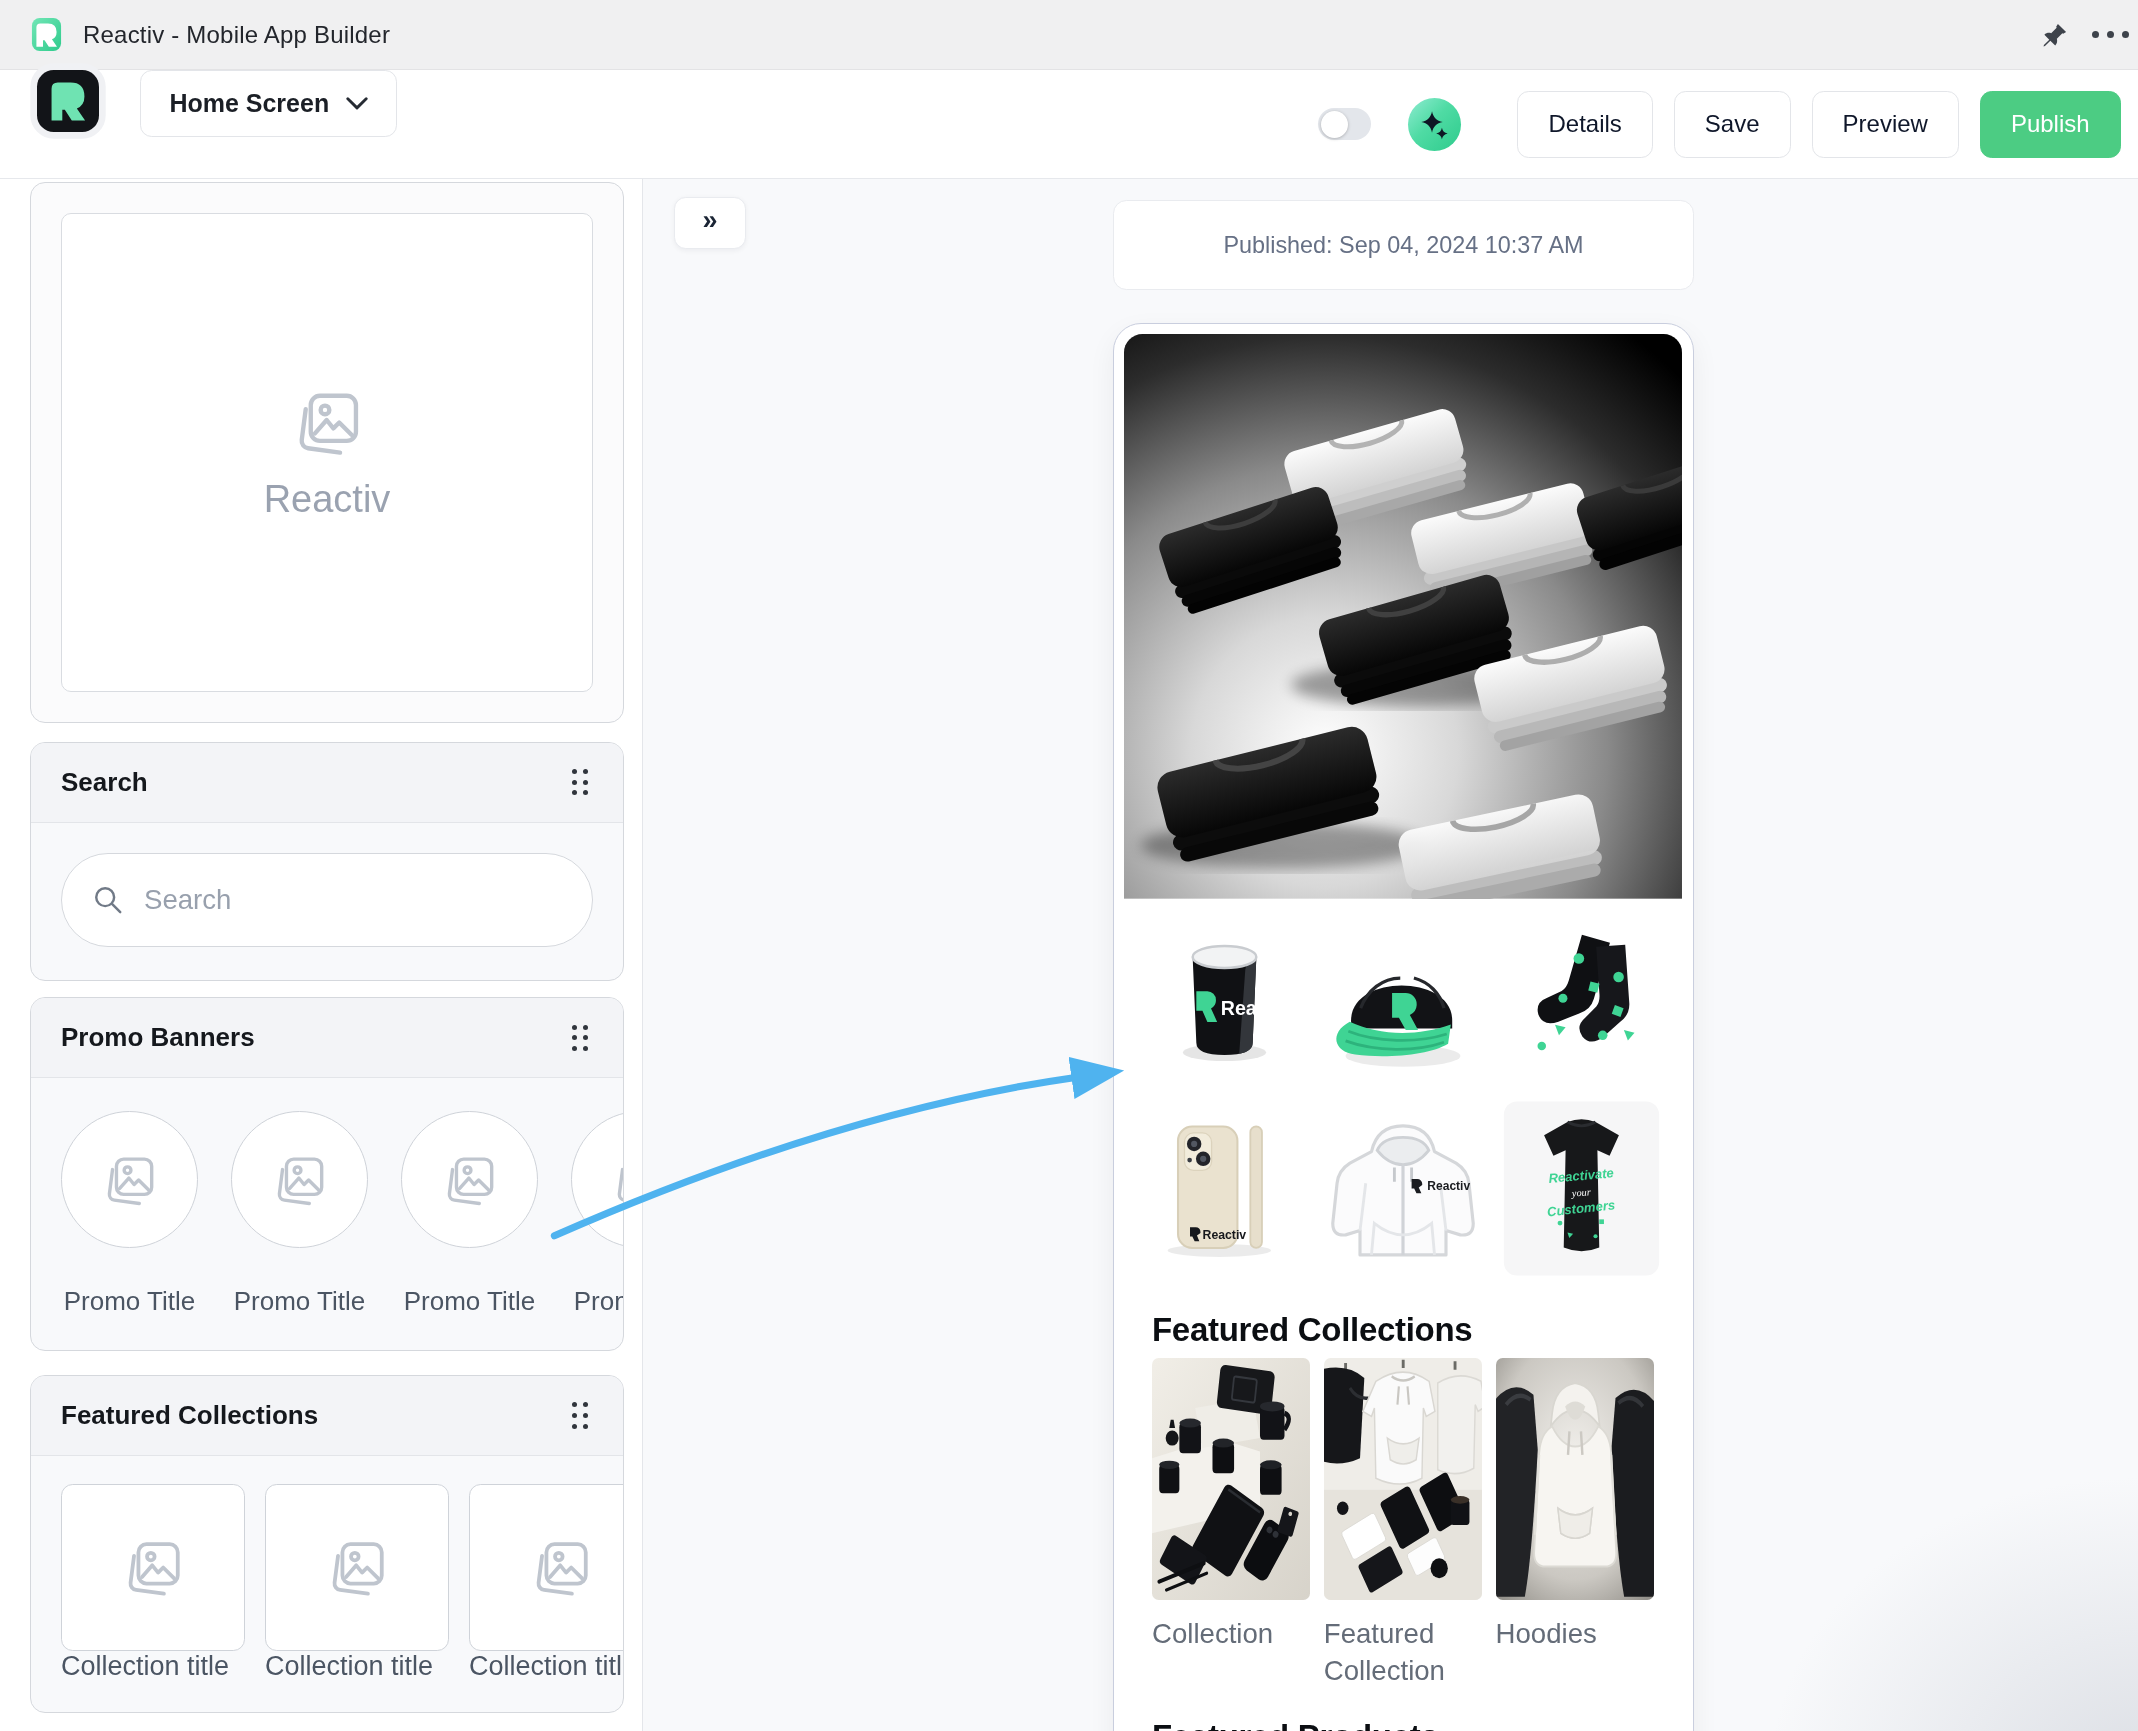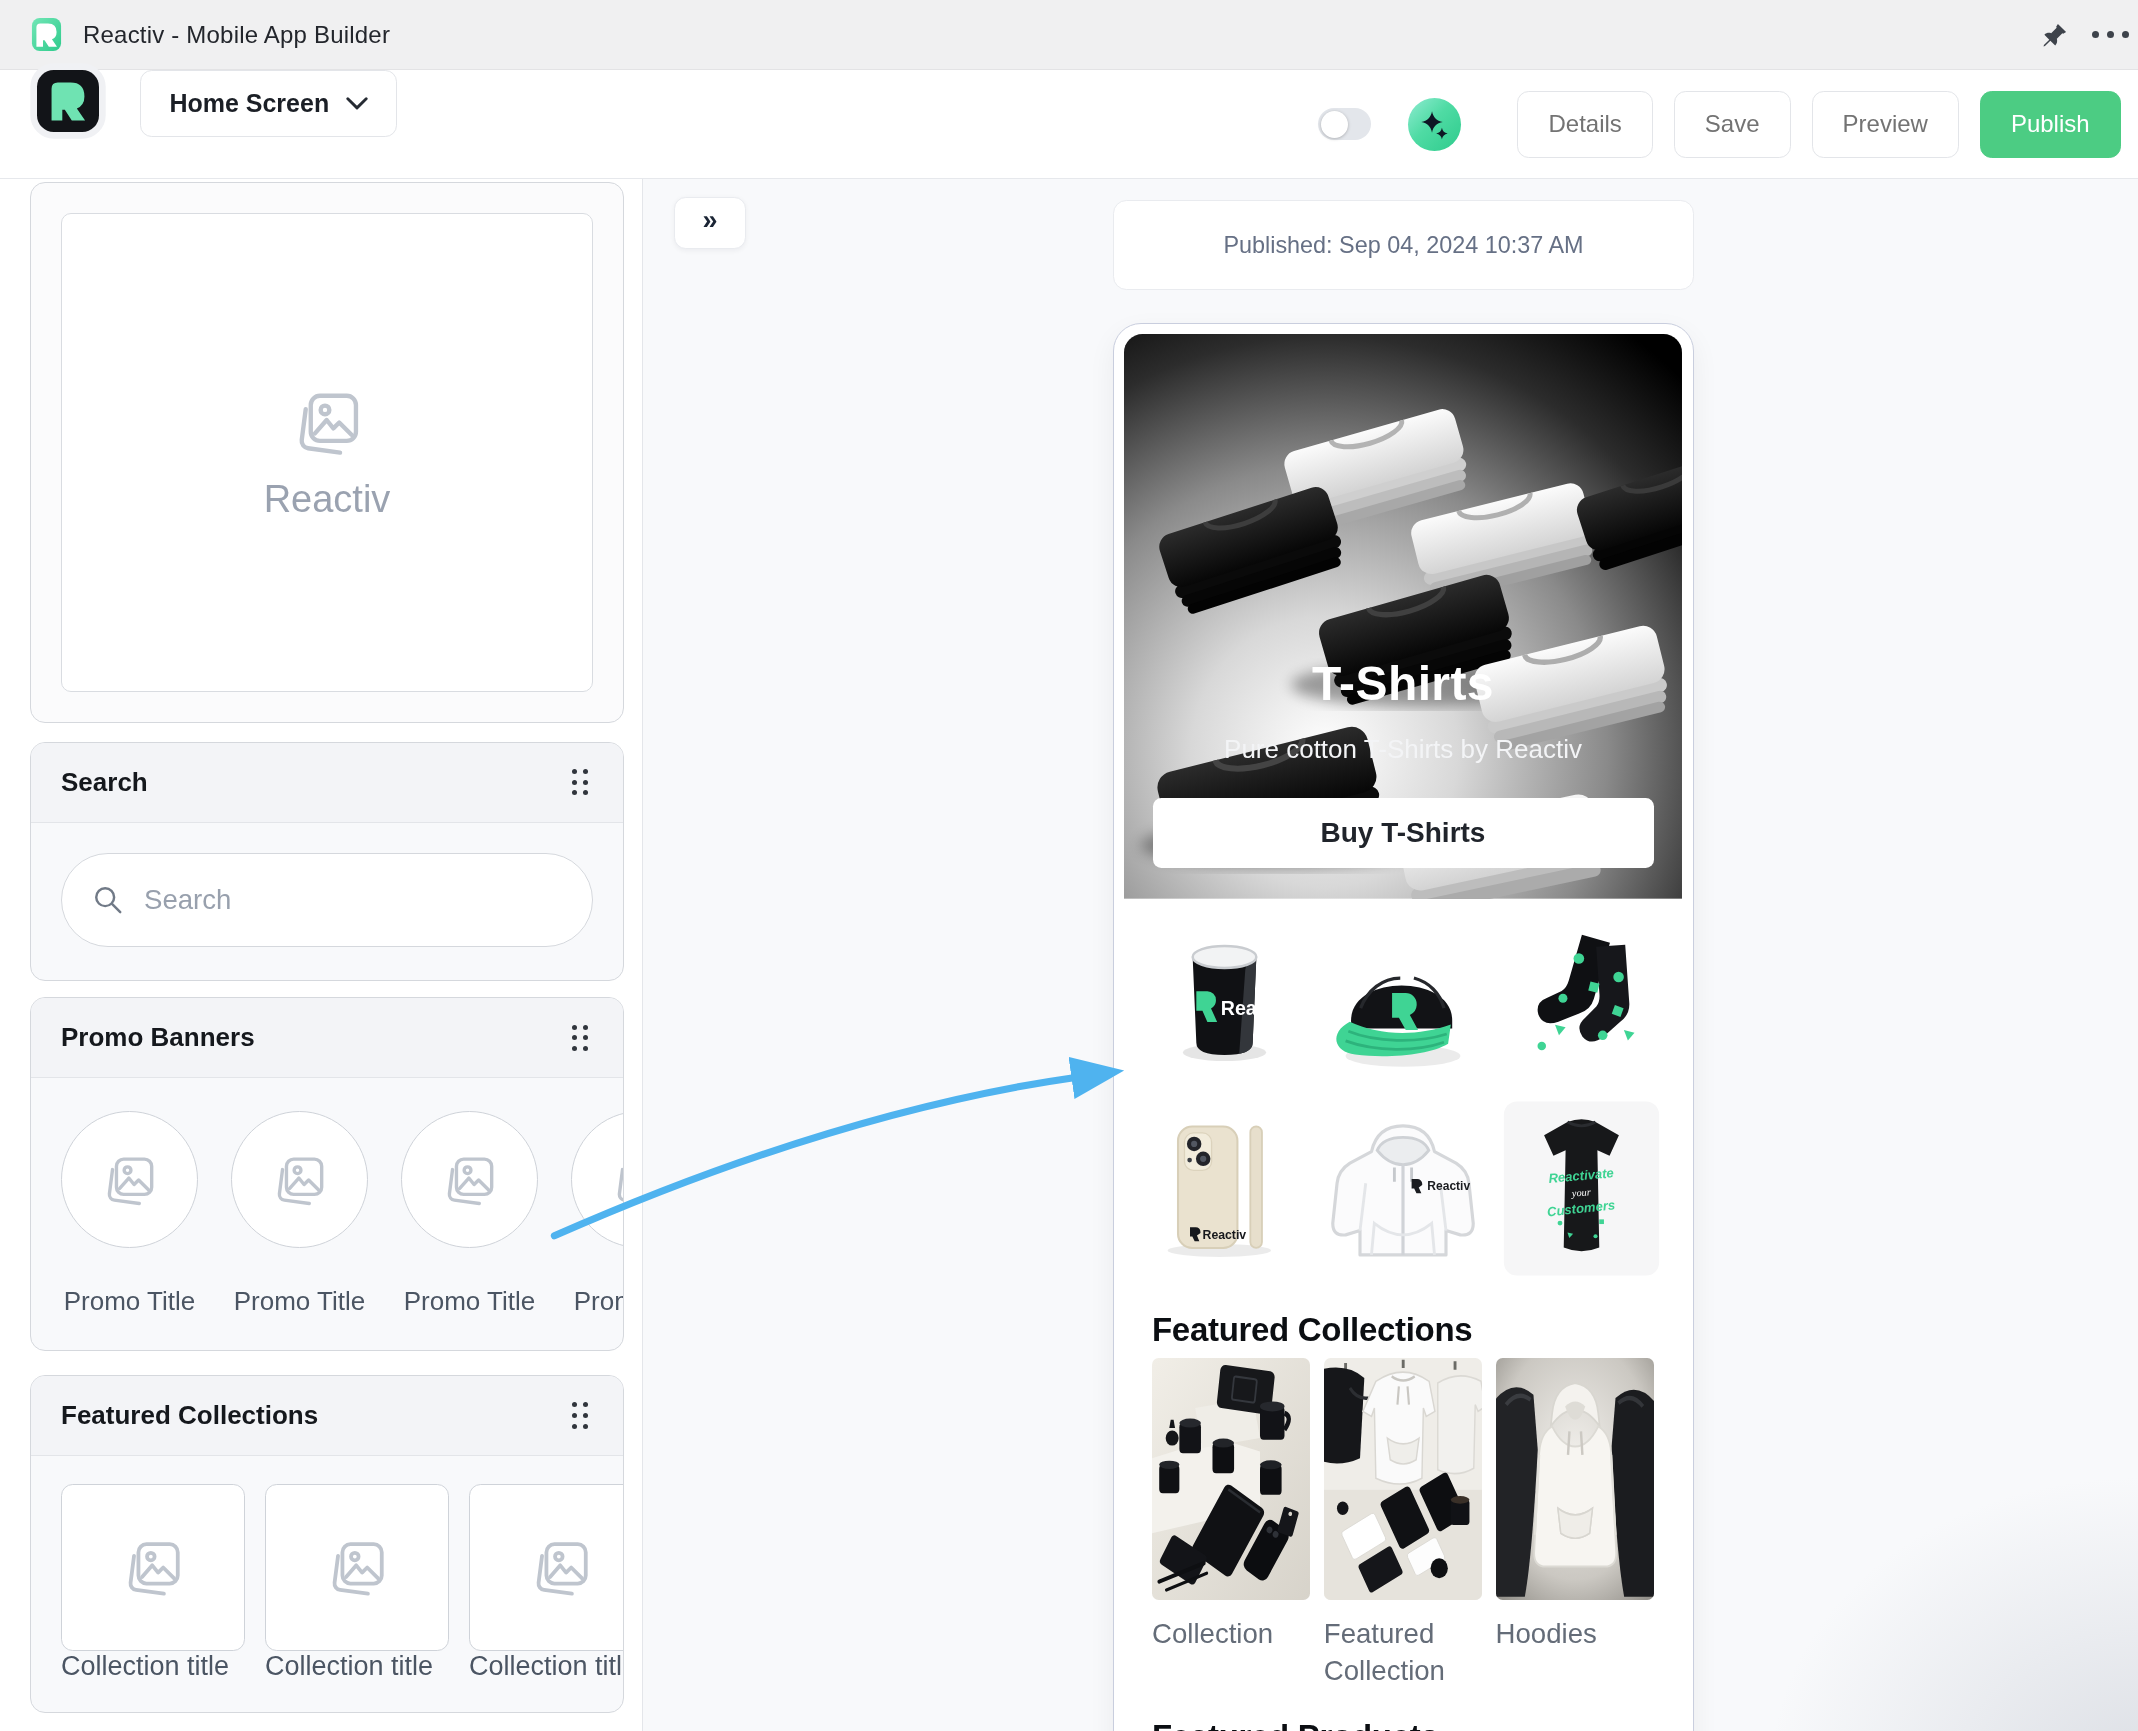"Details" .btn { color: #737373 -> #0f172a }
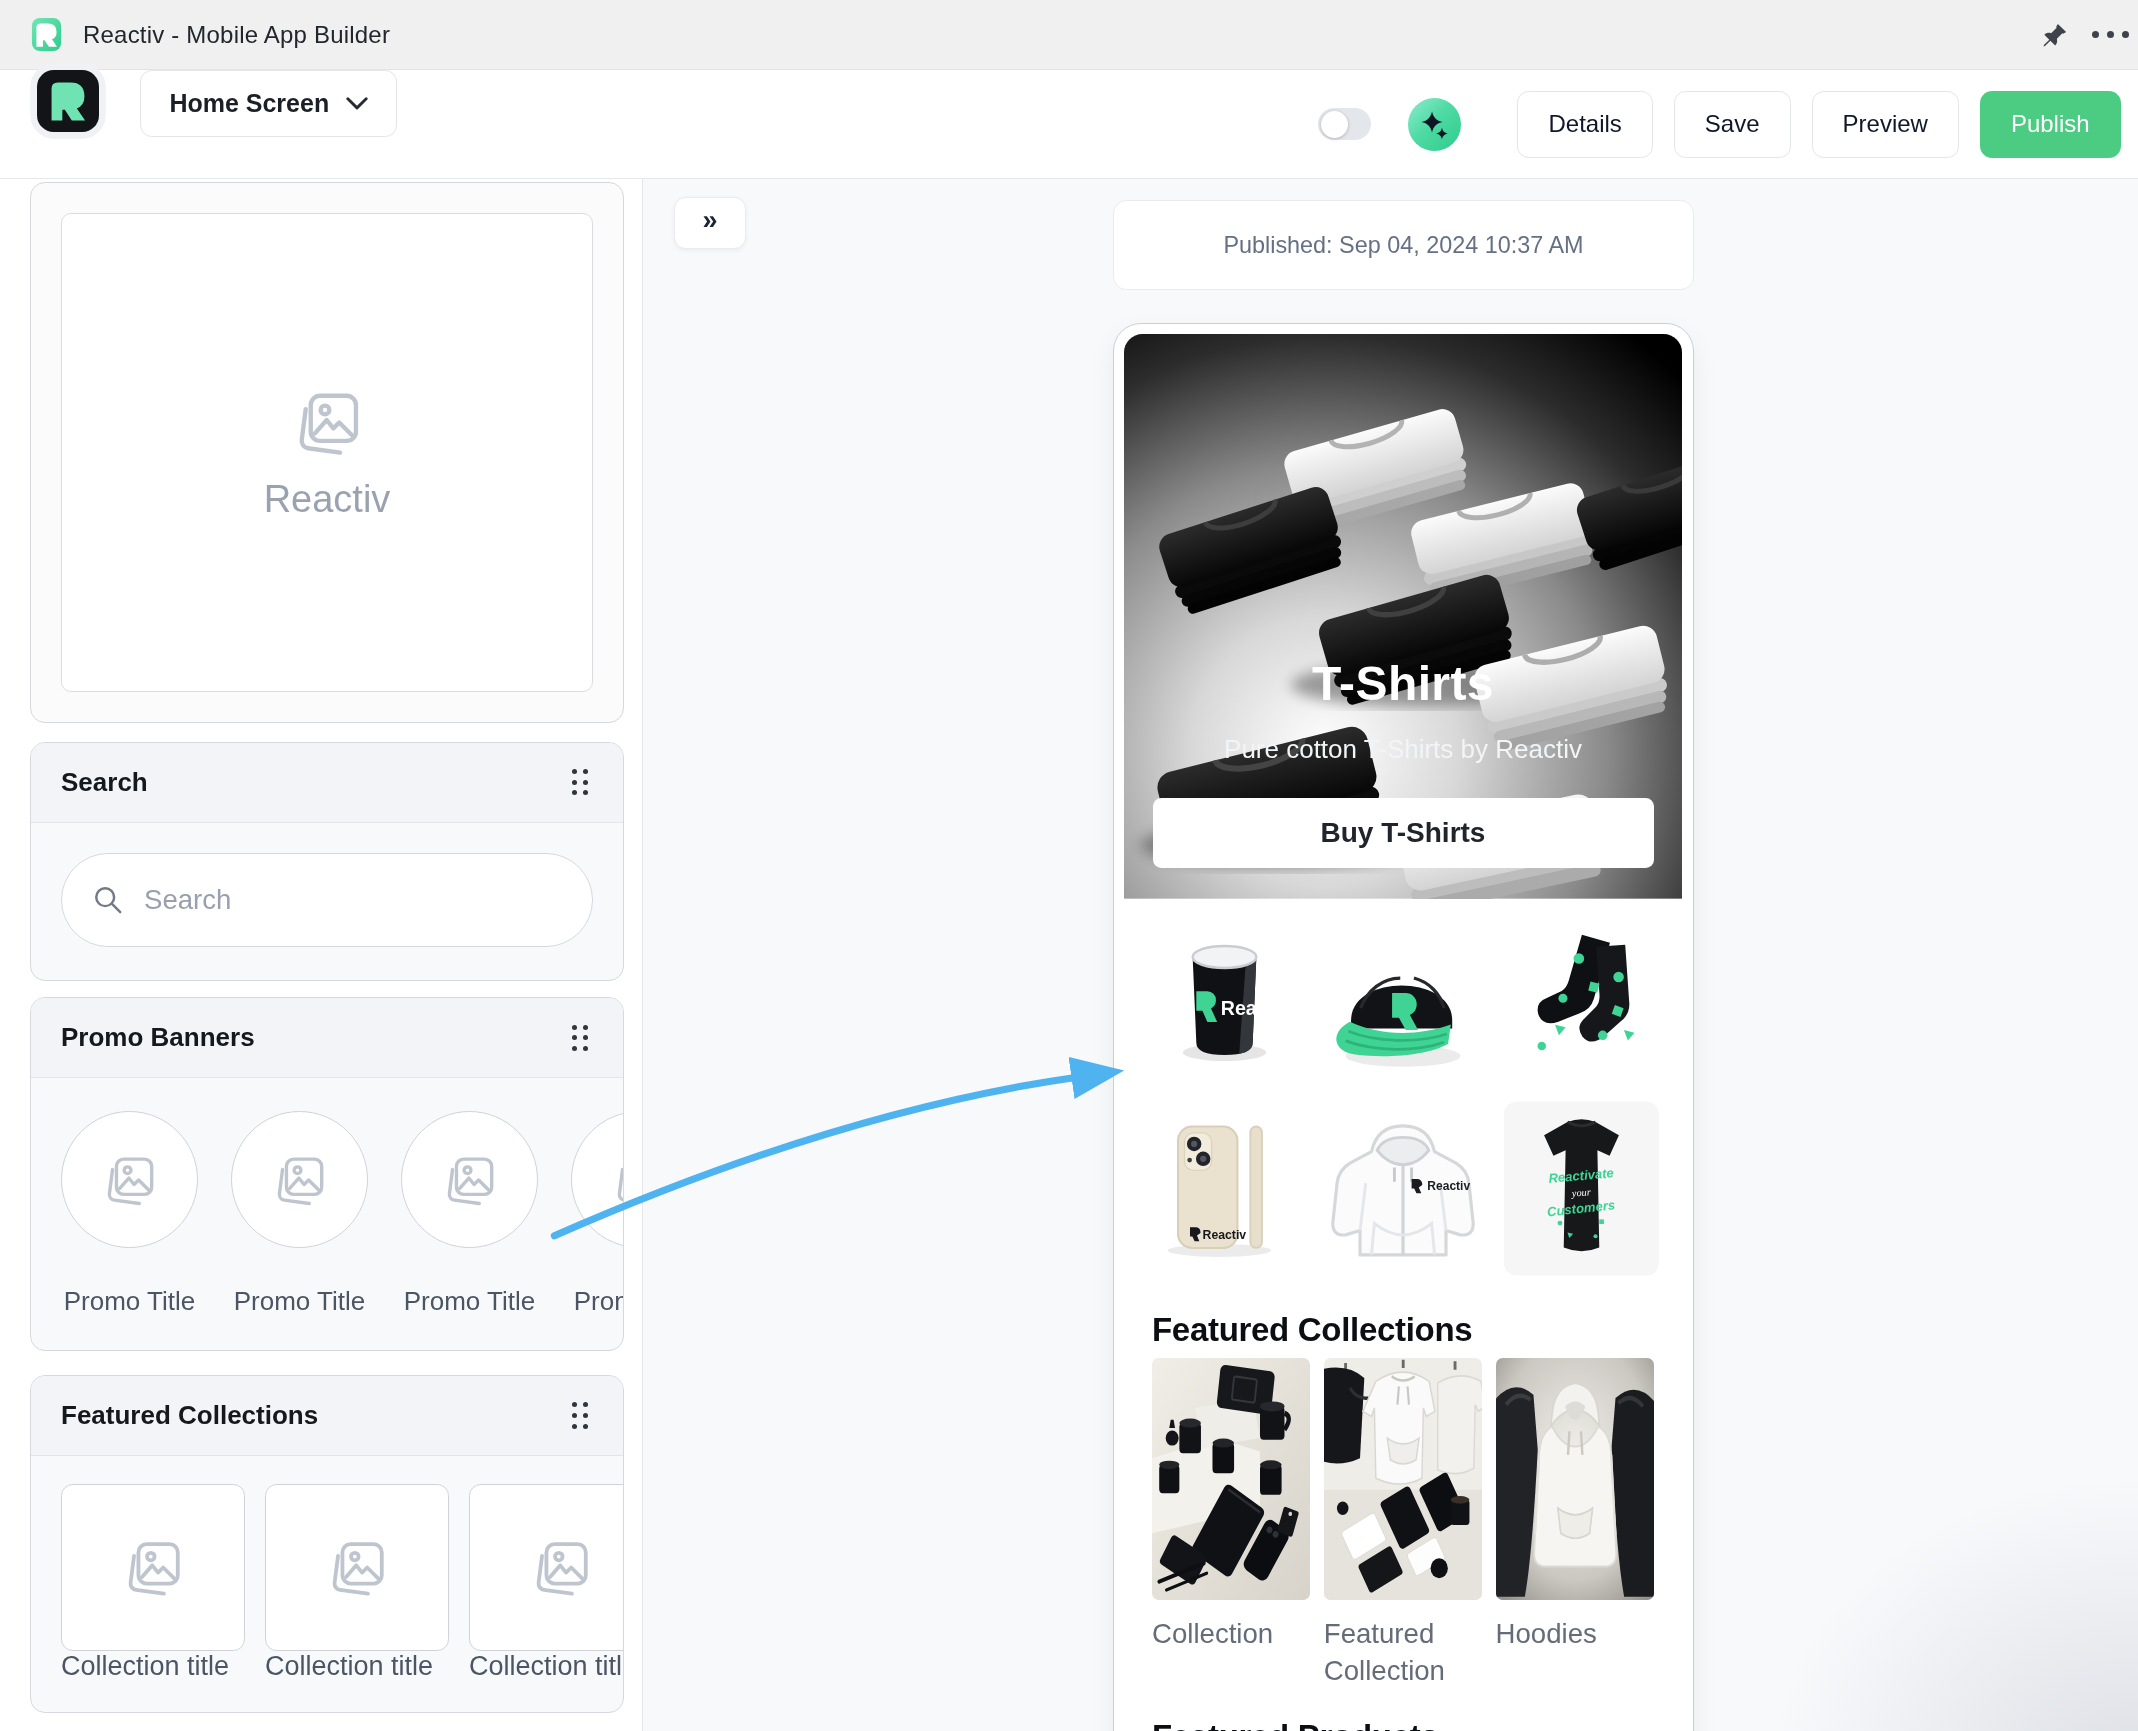"T-Shirts" div.hero-overlay { html: <div> <div>T-Shirts</div> <div>Pure cotton T-Shirts by Reactiv</div> <button>Buy T-Shirts</button> </div> -> none }
